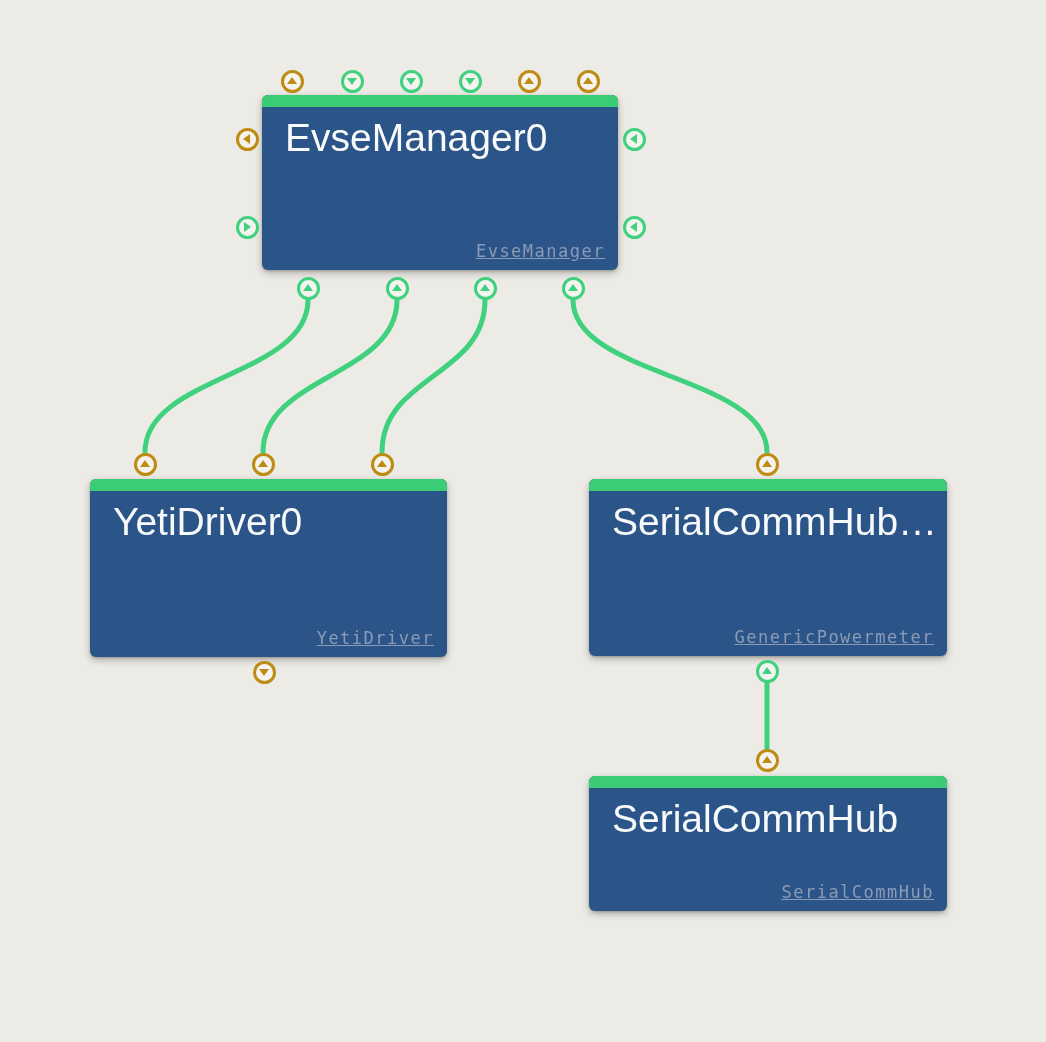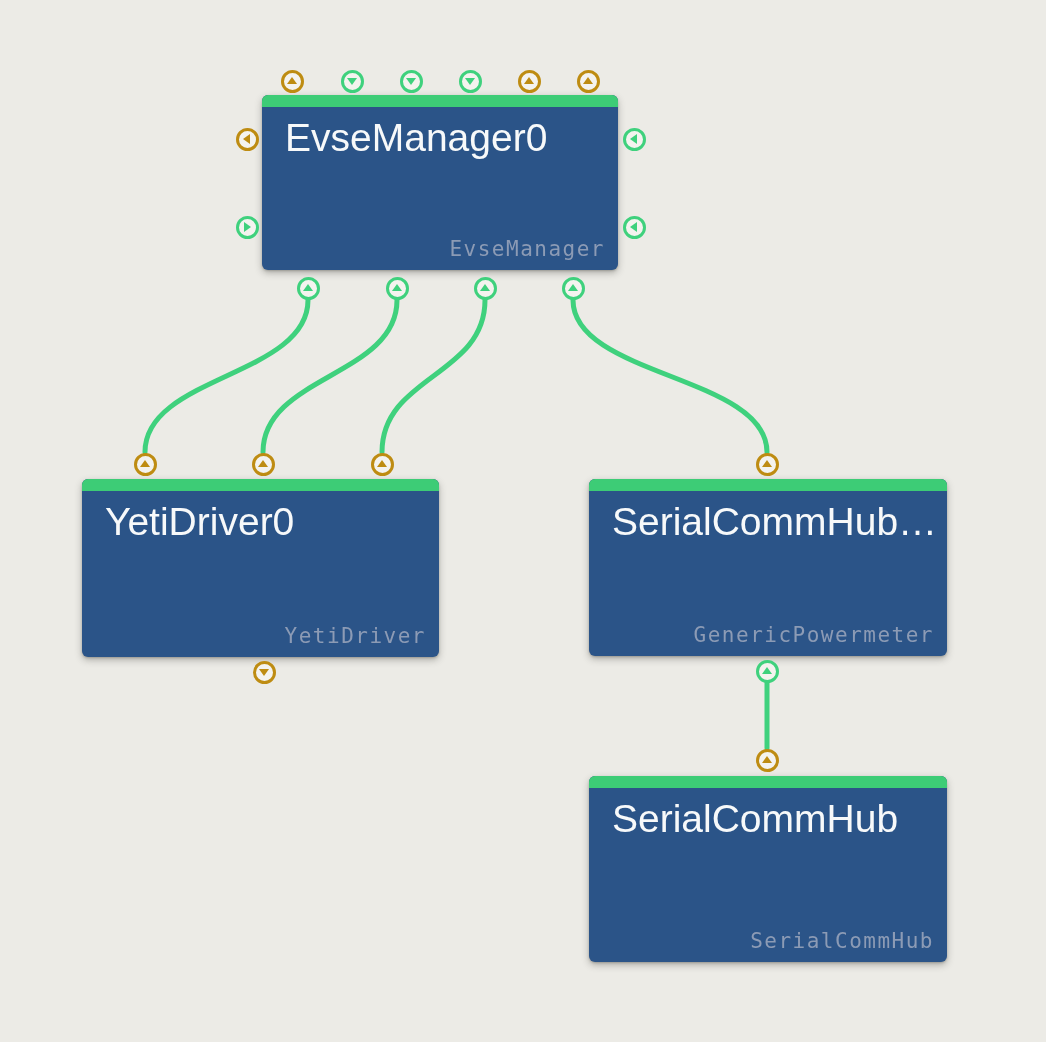"EvseManager" .type-label { font-size: 21px -> 17px; text-decoration: none -> underline }
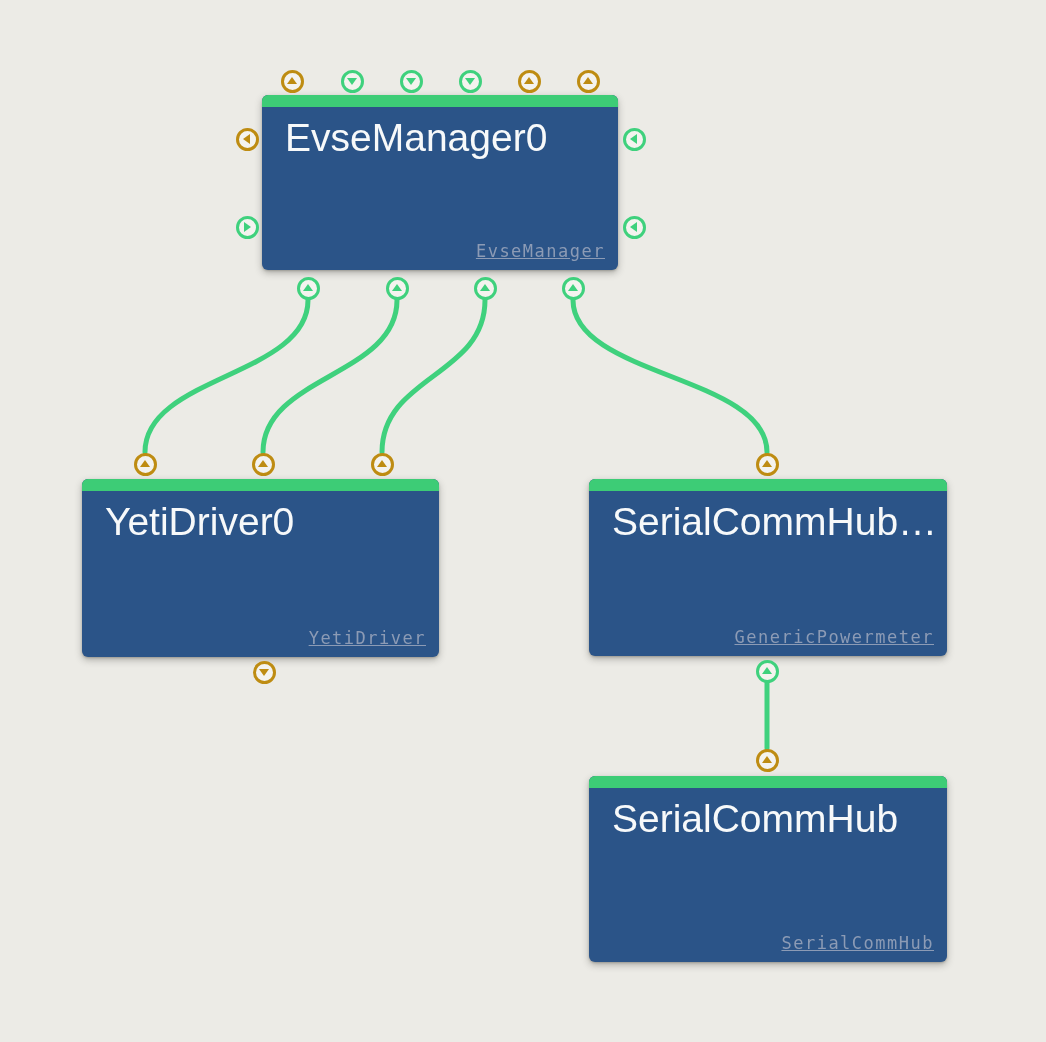"YetiDriver0" div.node { left: 82px -> 90px }
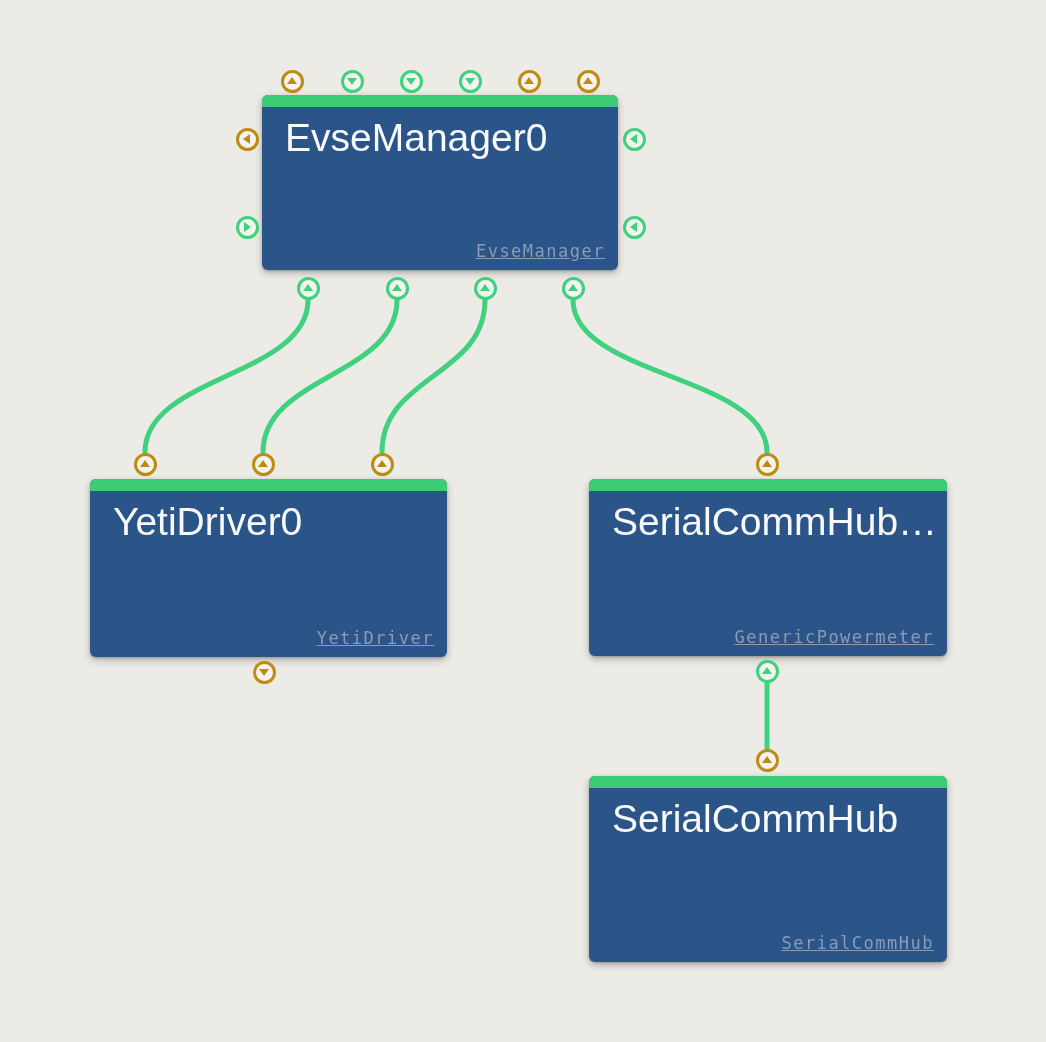"SerialCommHub" div.node { height: 186px -> 135px }
